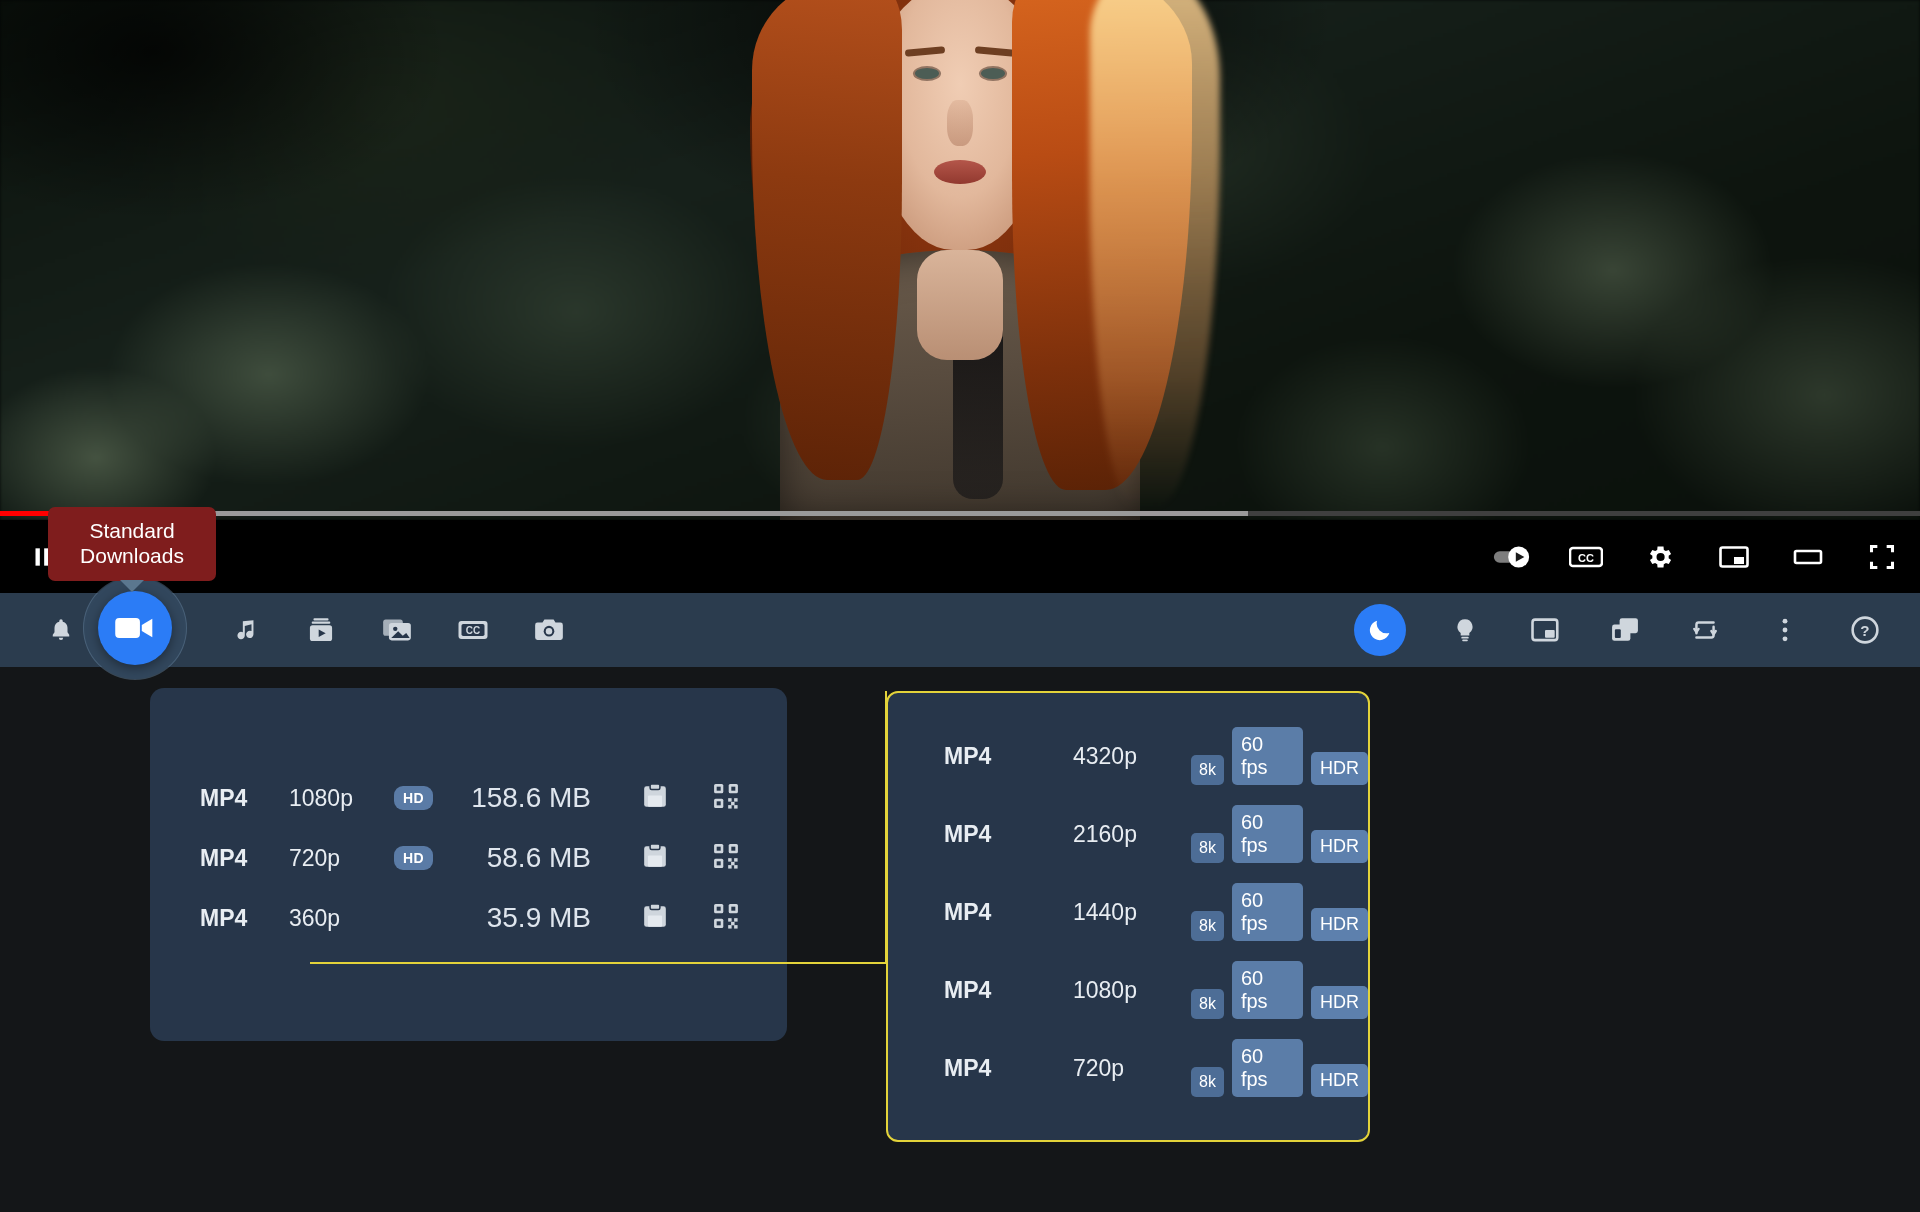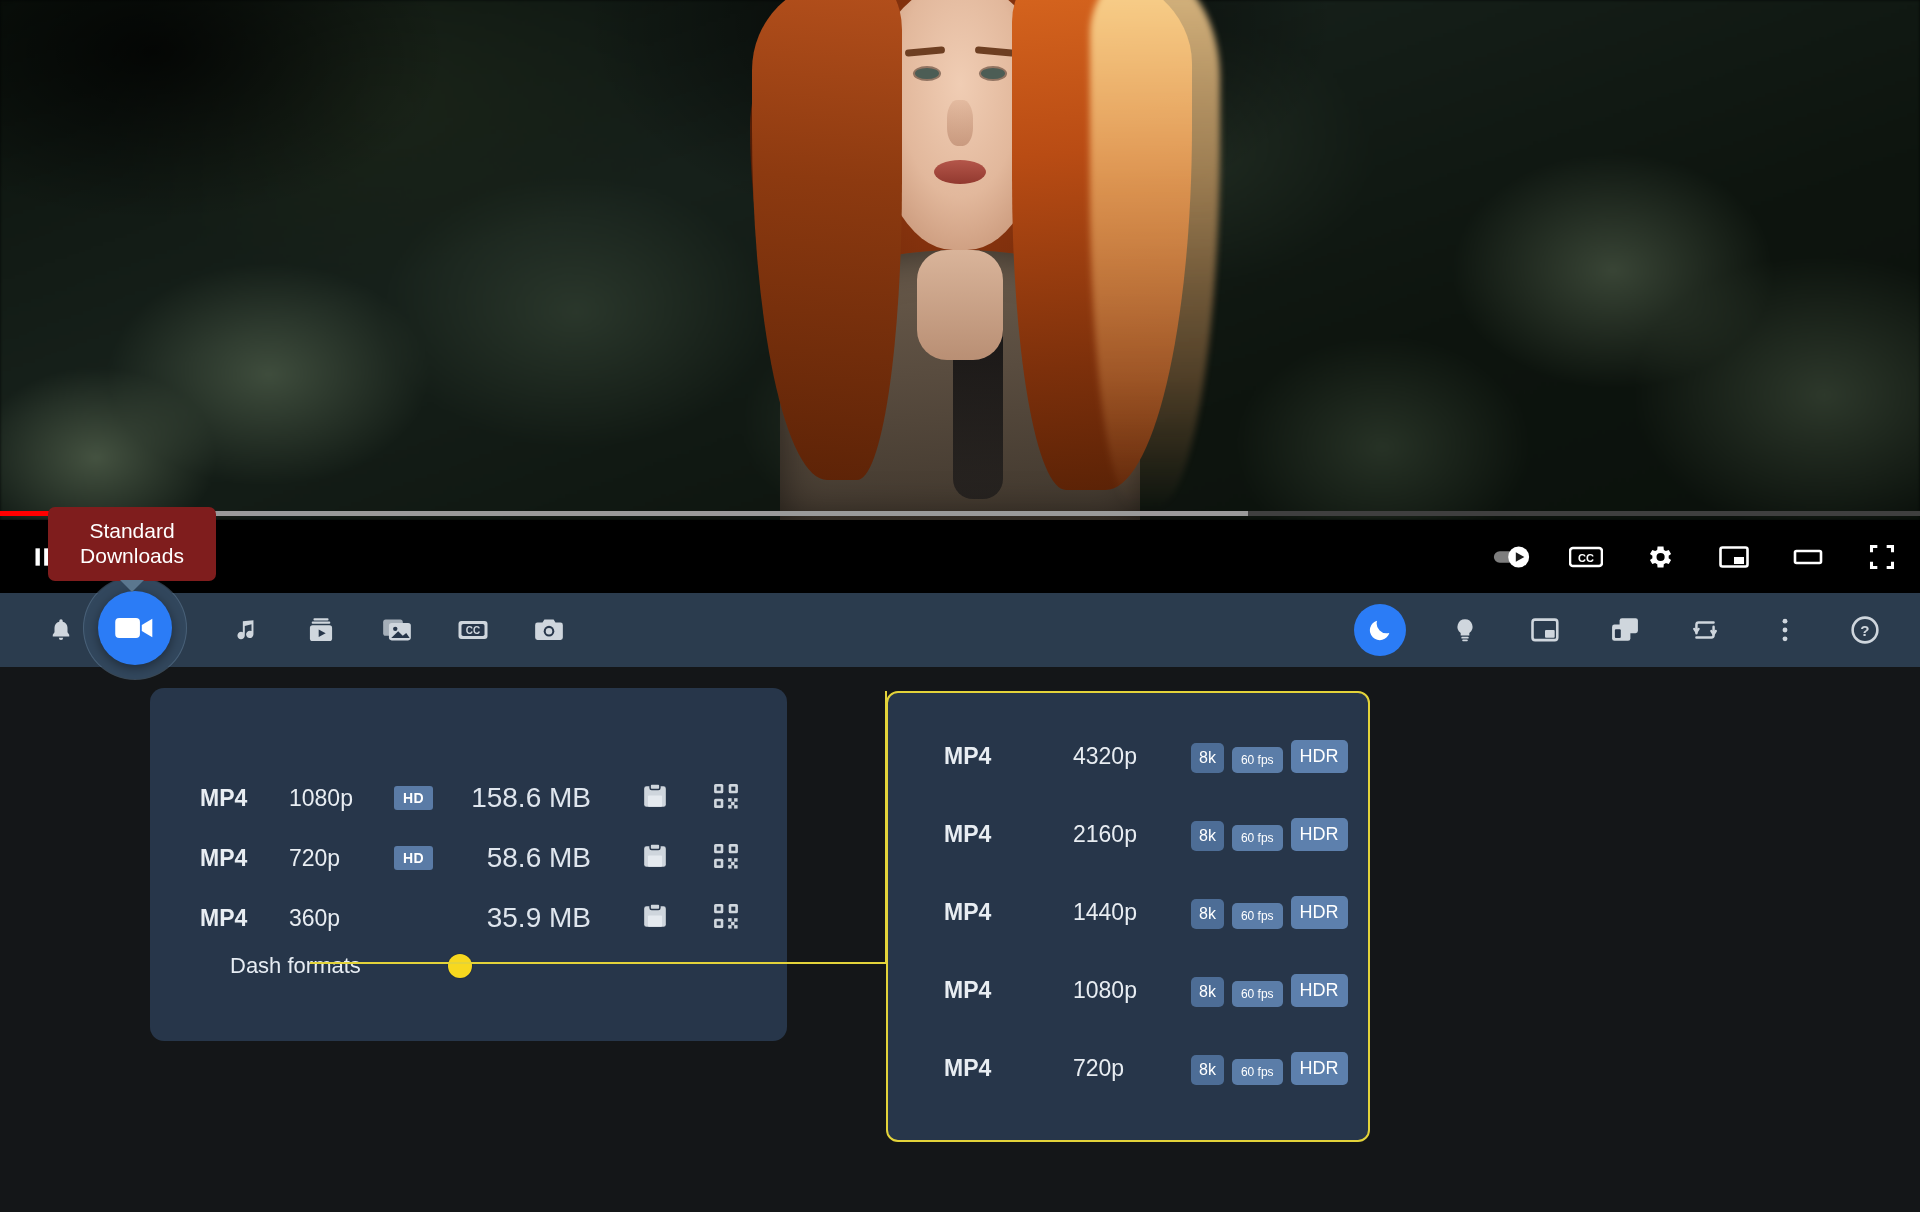"60 fps" .tag { font-size: 12px -> 20px }
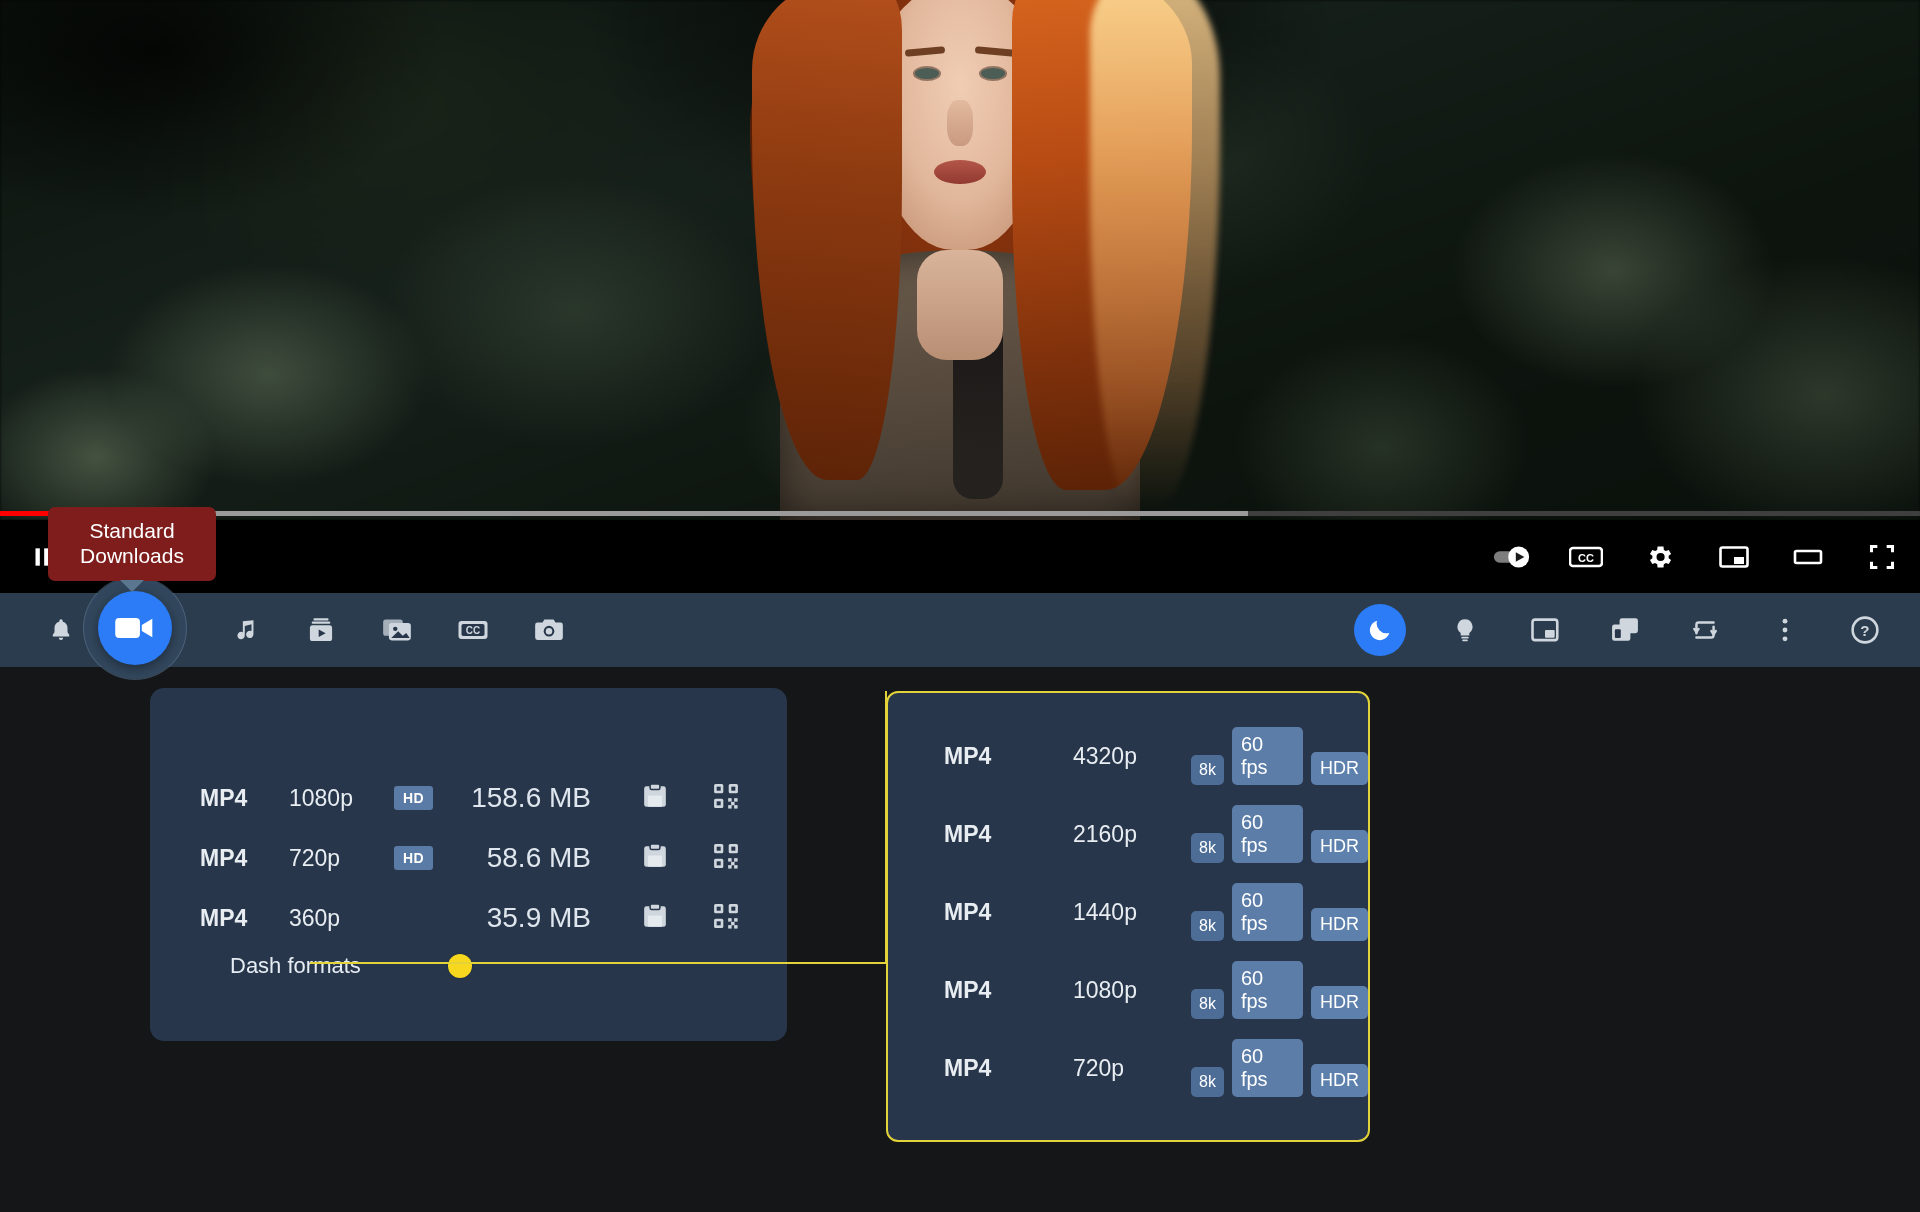"HD" .hd-badge { border-radius: 3px -> 9px }
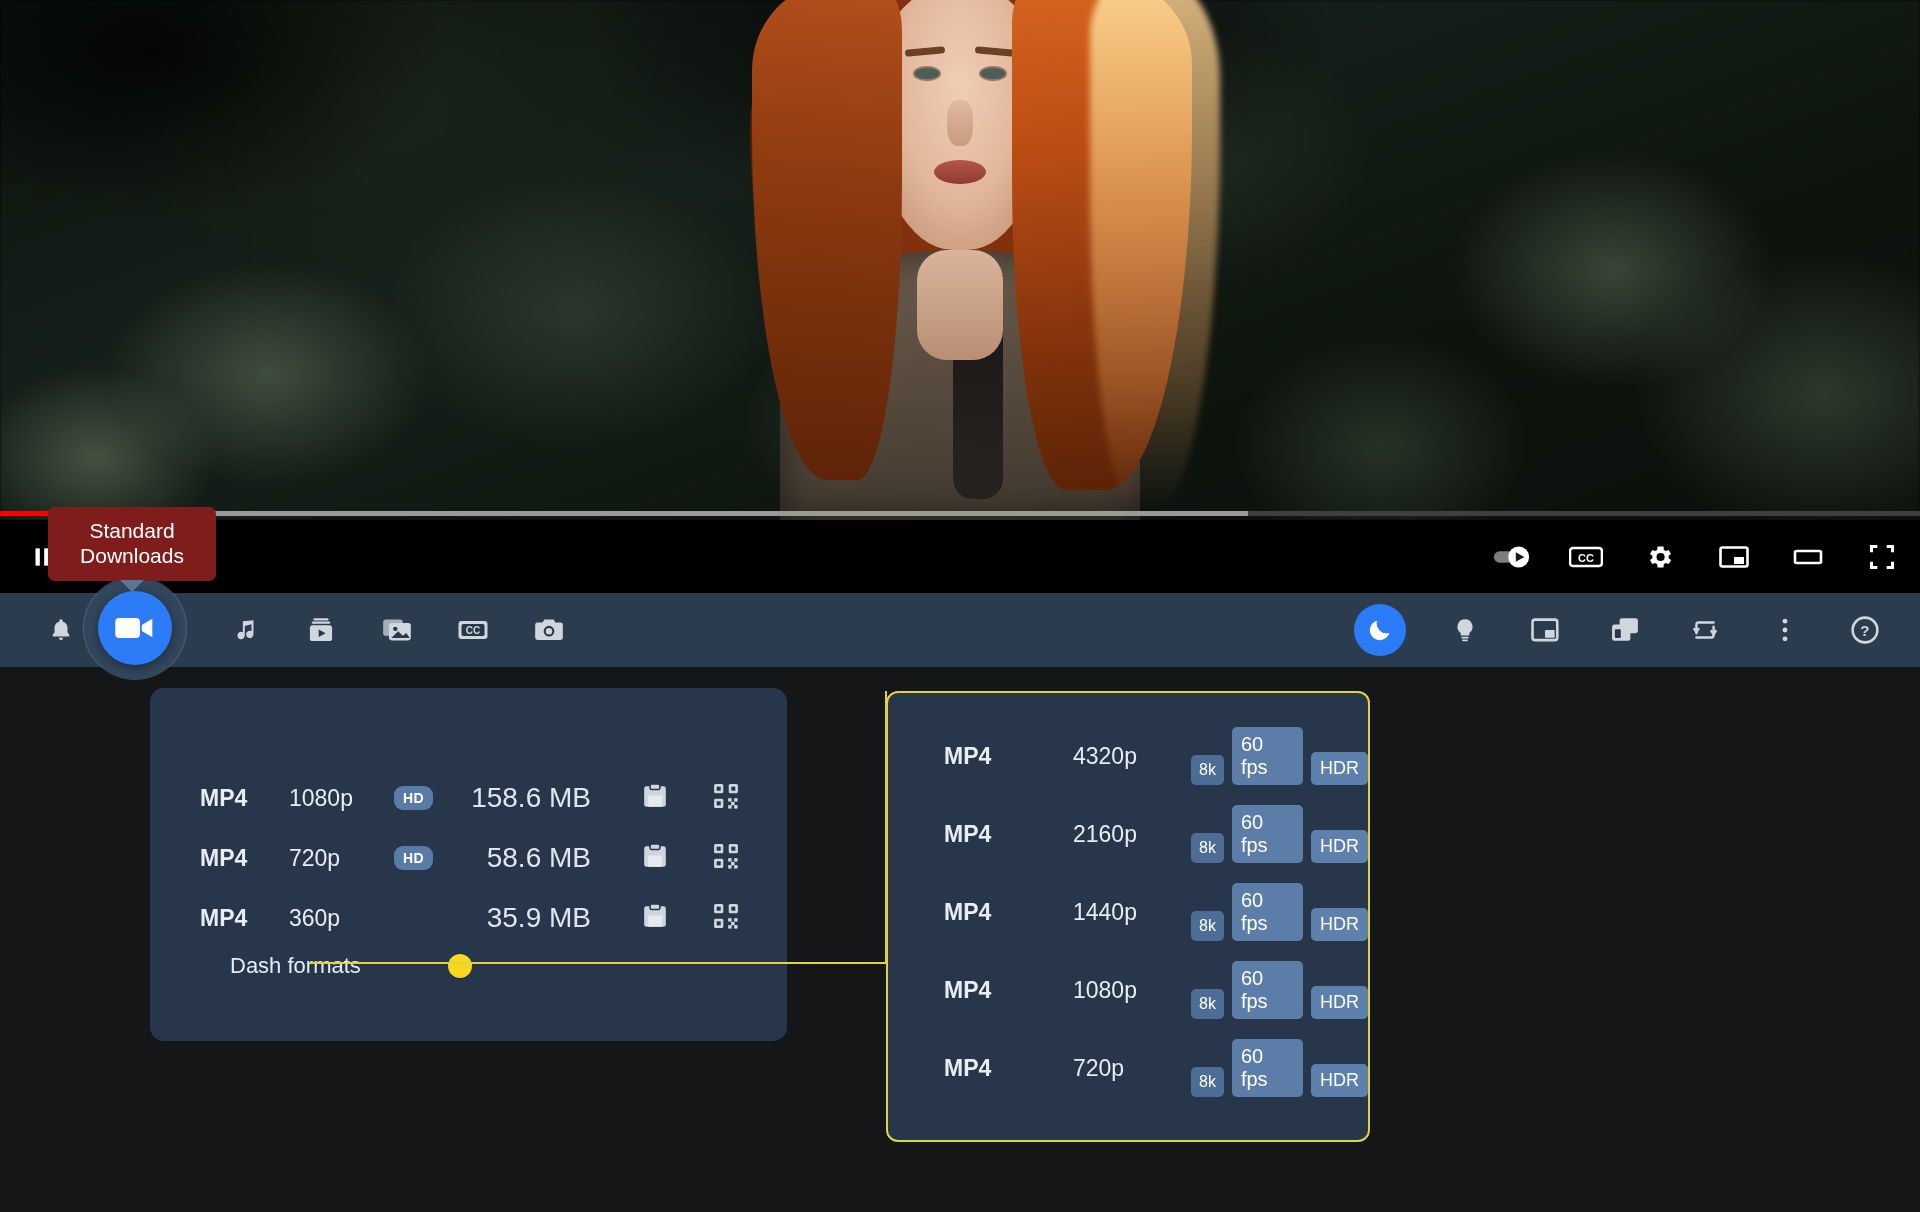"Dash formats" div.dash-row { html: <div> <span>Dash formats</span> <span></span> </div> -> none }
